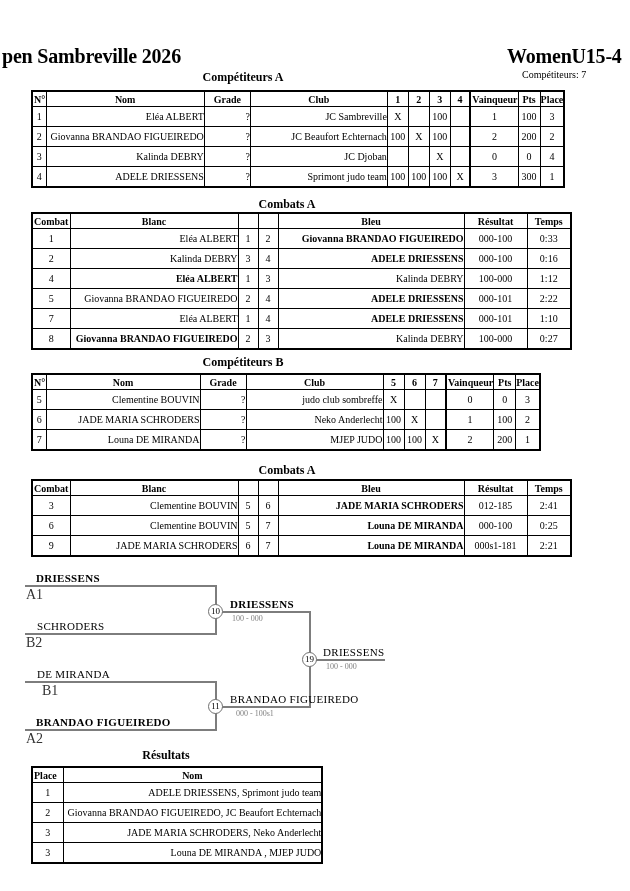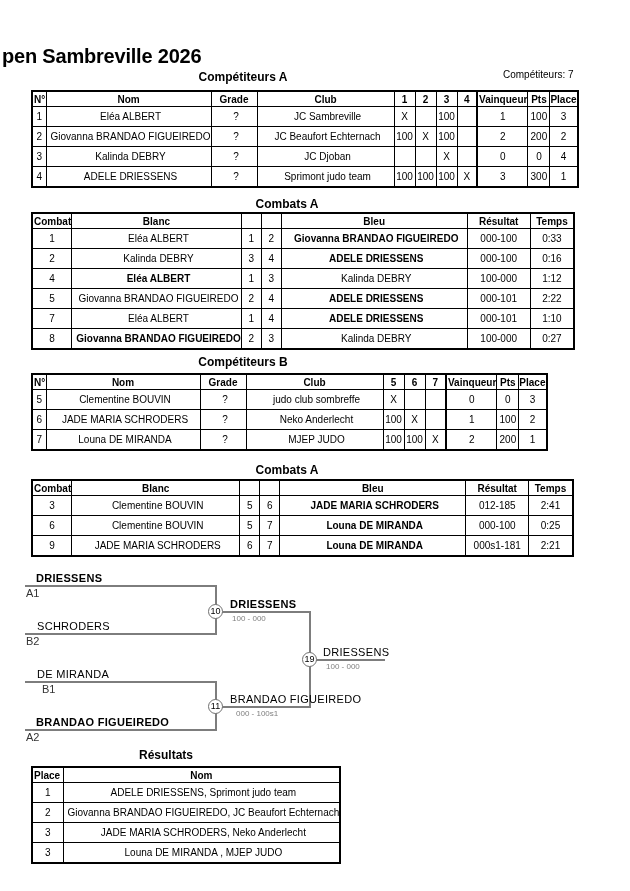"pen Sambreville 2026" .page { font-family: Liberation Sans, sans-serif -> Liberation Serif, serif }
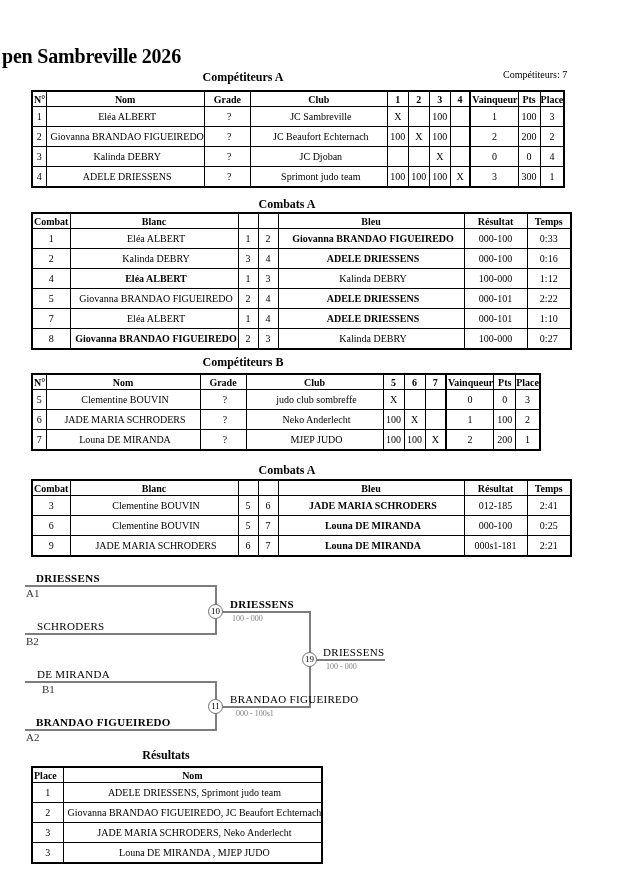"WomenU15-4" span.title-seg { html: none -> <span>WomenU15-4</span> }
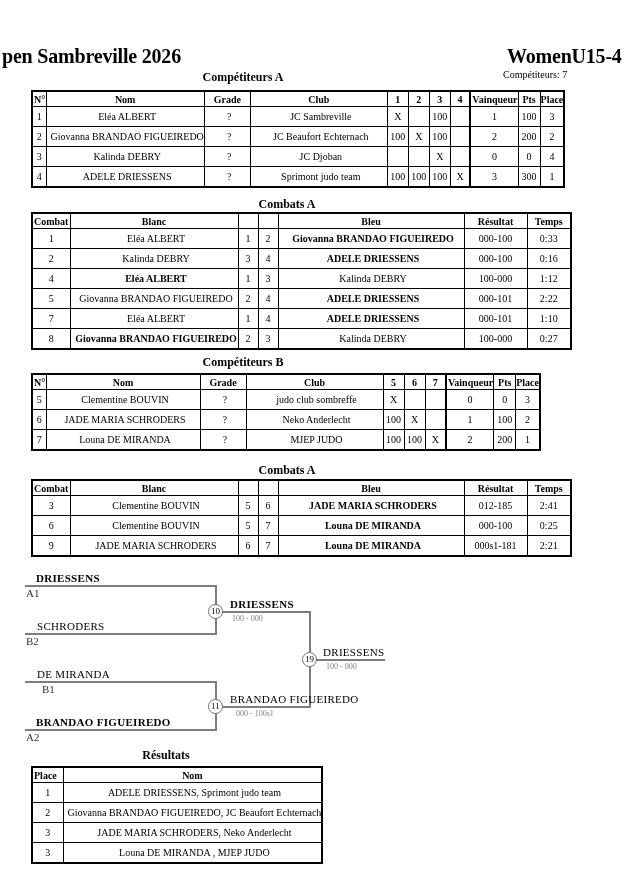"Compétiteurs: 7" div.comp-count { left: 503px -> 522px }
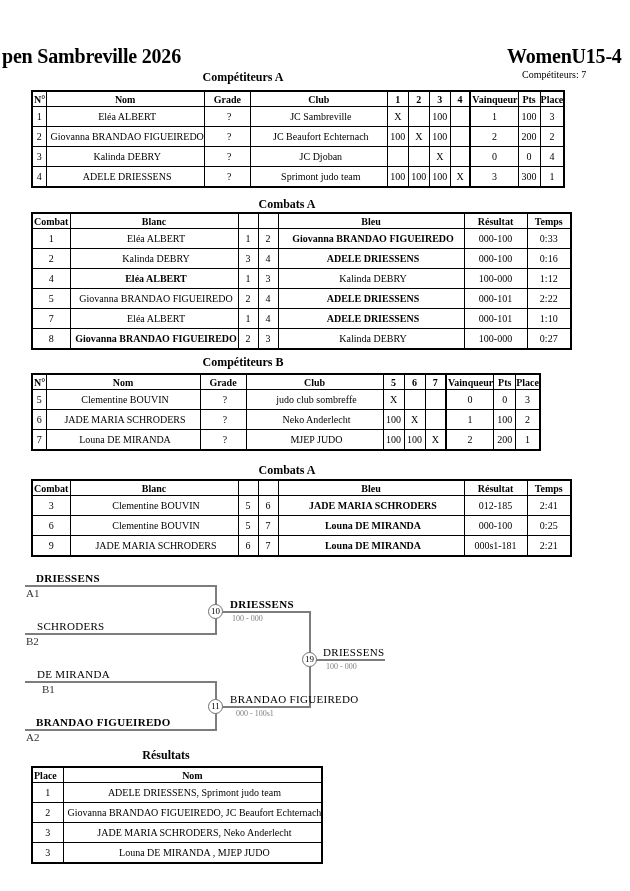"Eléa ALBERT" .l { text-align: center -> right }
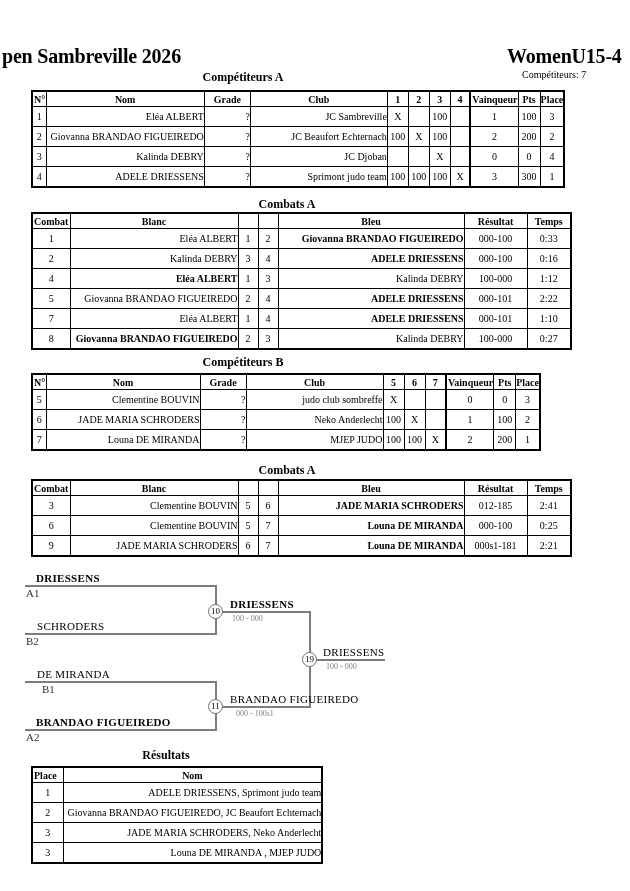"A1" .bseed { font-size: 11px -> 14px }
